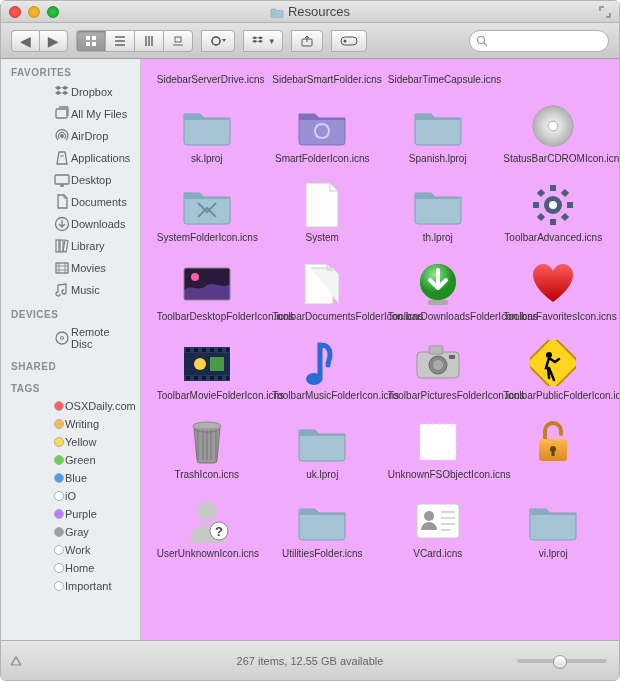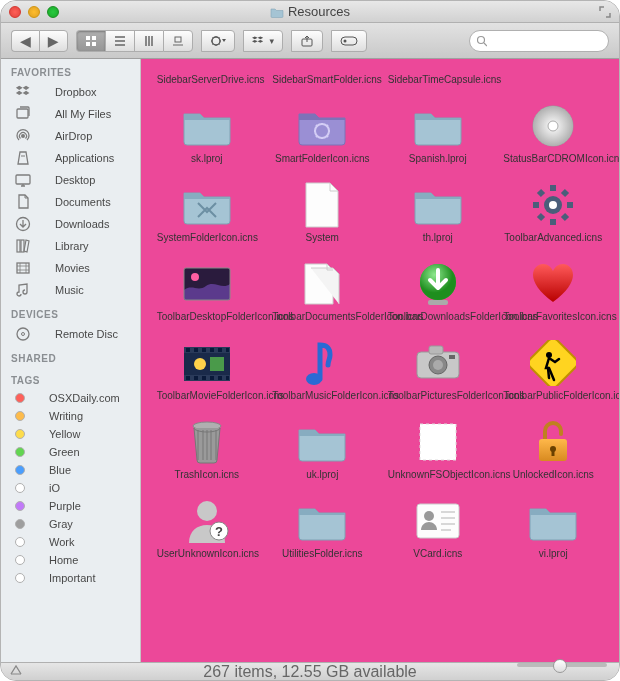"Resources" .window { border-radius: 16px -> 6px }
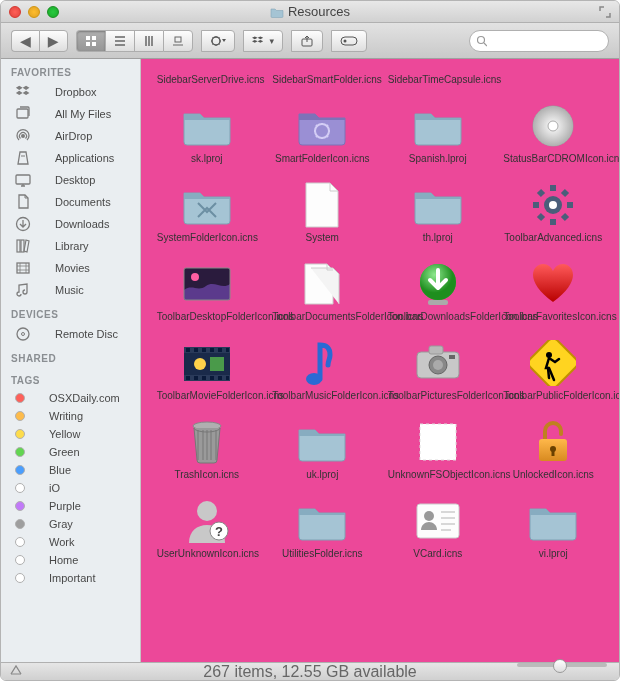"SidebarServerDrive.icns" .content { background: #ec4899 -> #f0abfc }
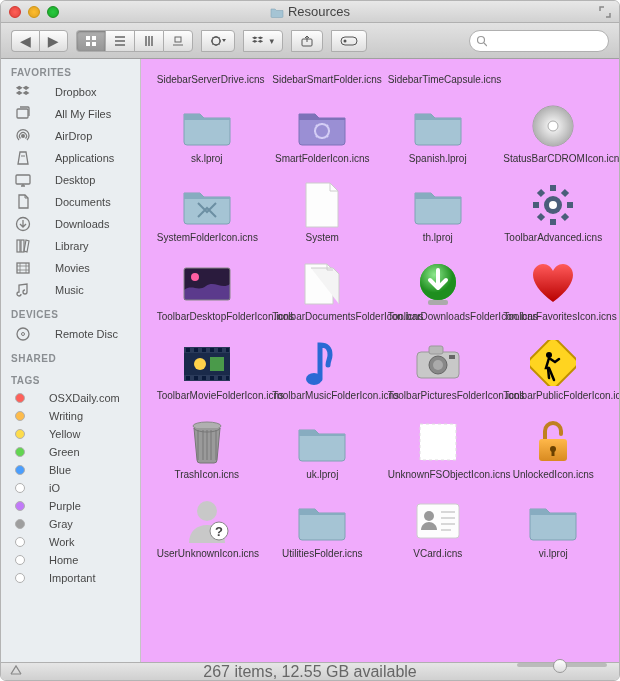"Dropbox" .sb-item { gap: 24px -> 1px; margin-left: none -> 39px }
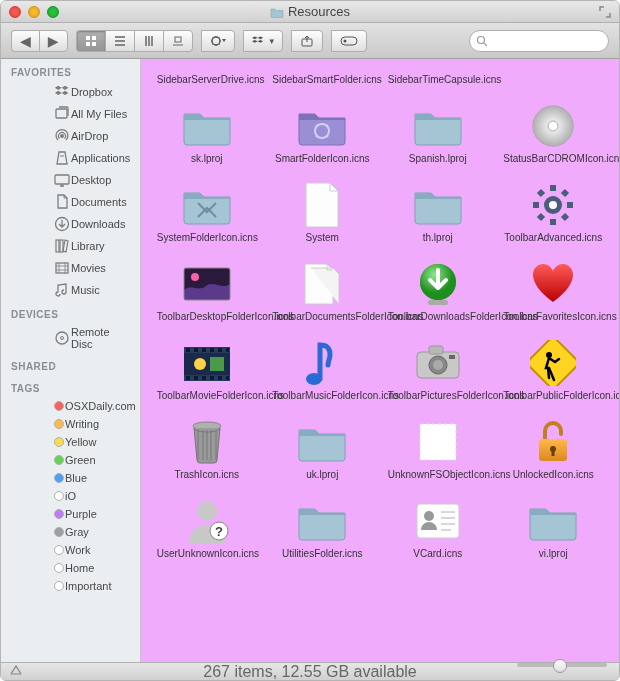"UnlockedIcon.icns" div.file-label { html: <div>UnlockedIcon.icns</div> -> none }
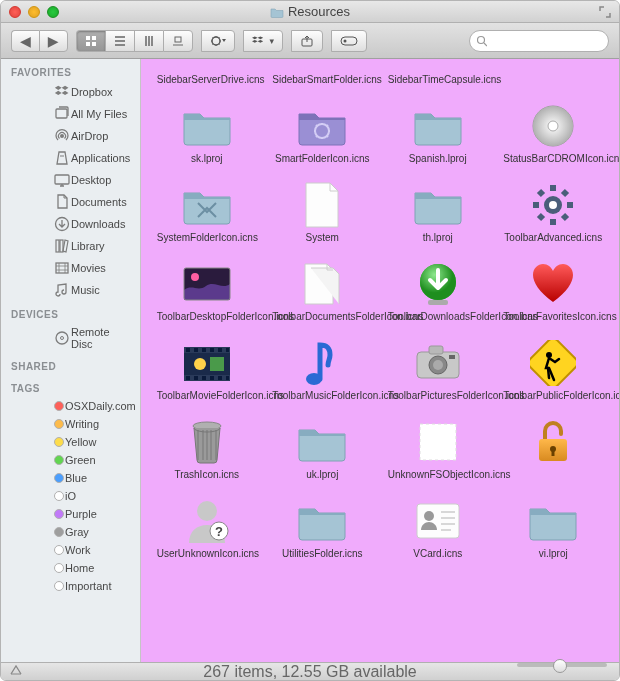"267 items, 12.55 GB available" .statusbar { align-items: flex-start -> center; font-size: 16px -> 11px; height: 18px -> 40px }
